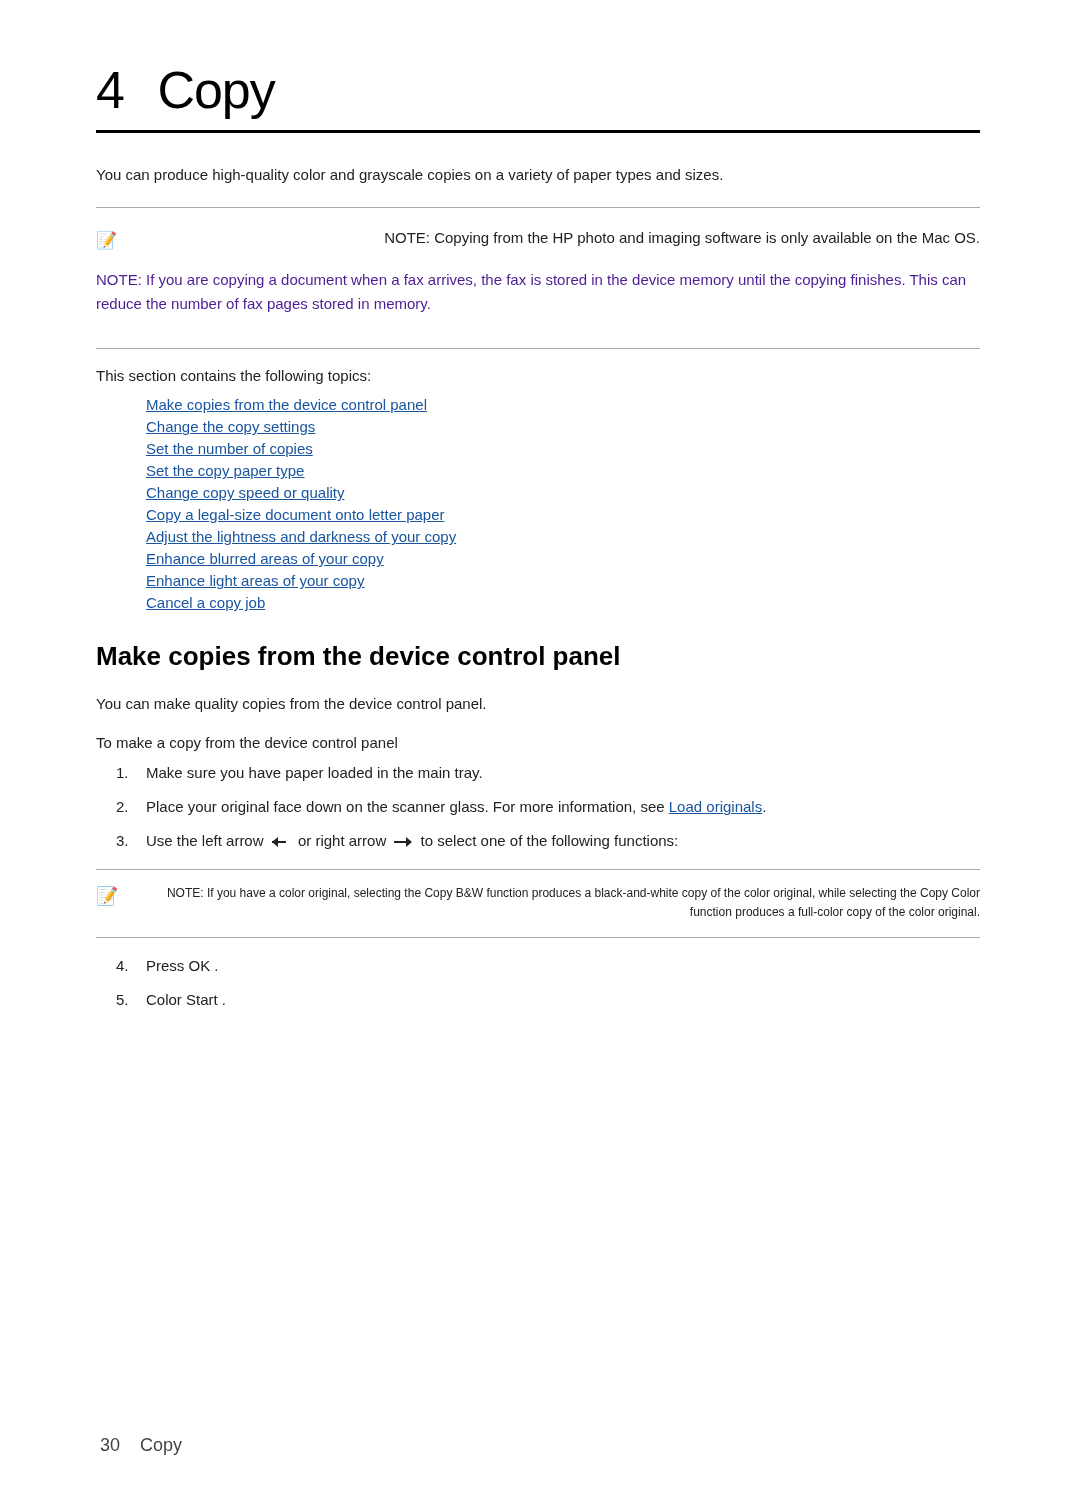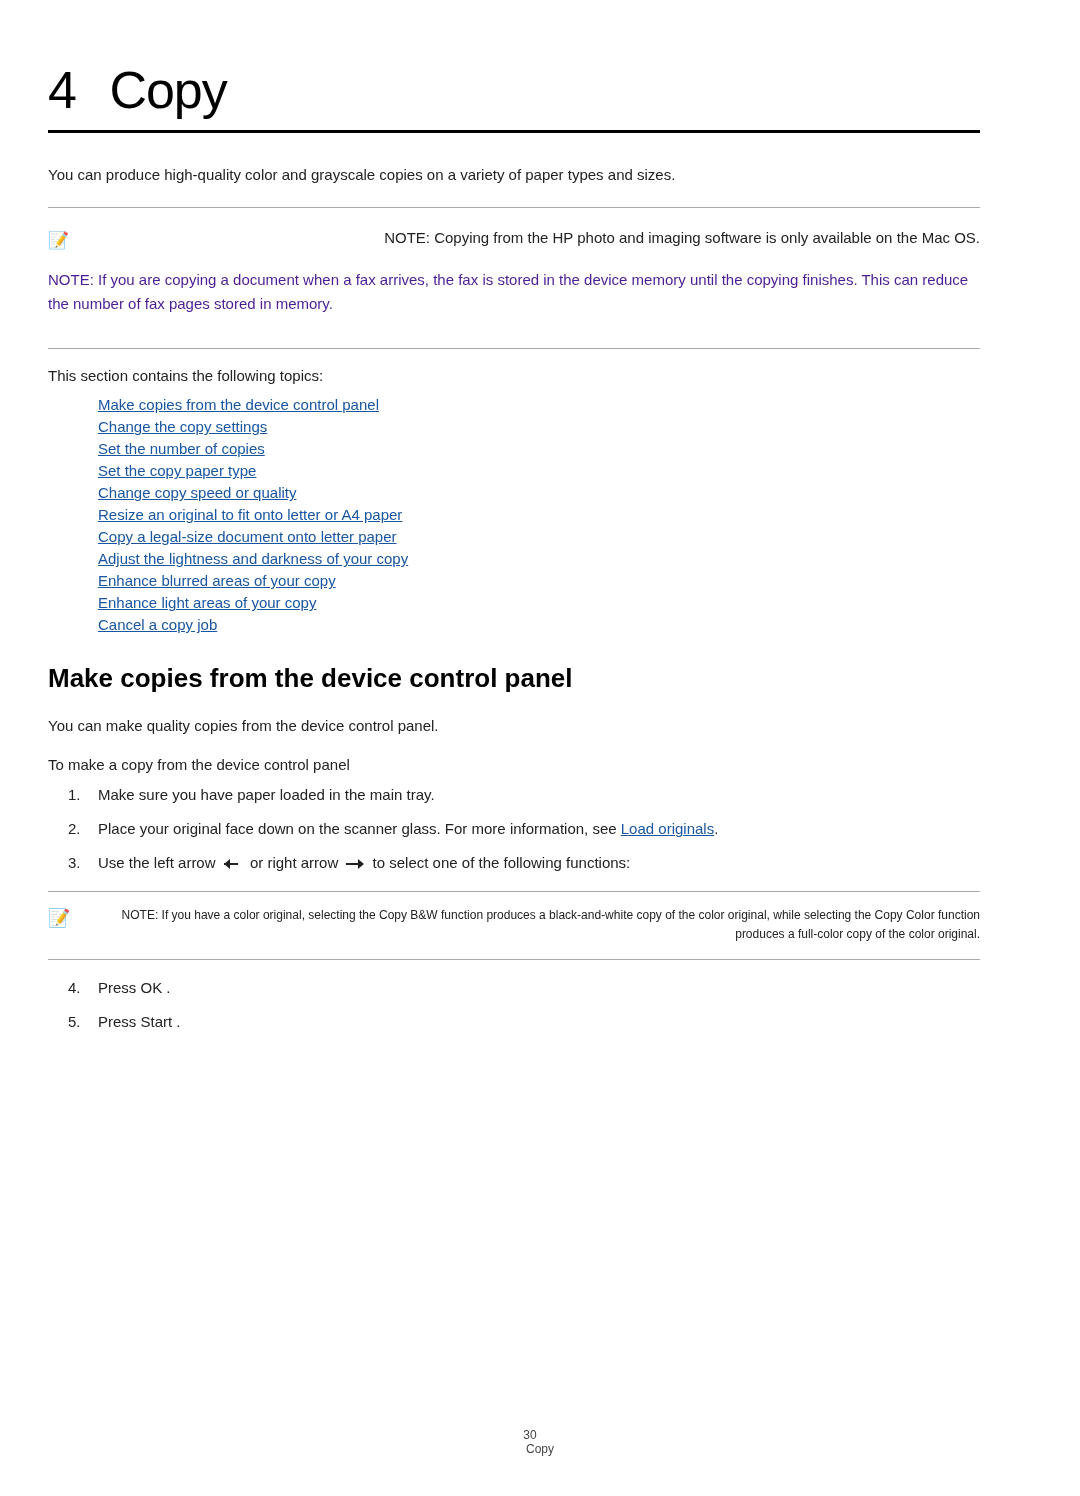"4 Copy" .page-container { padding: 60px 100px 80px 48px -> 60px 100px 80px 96px }
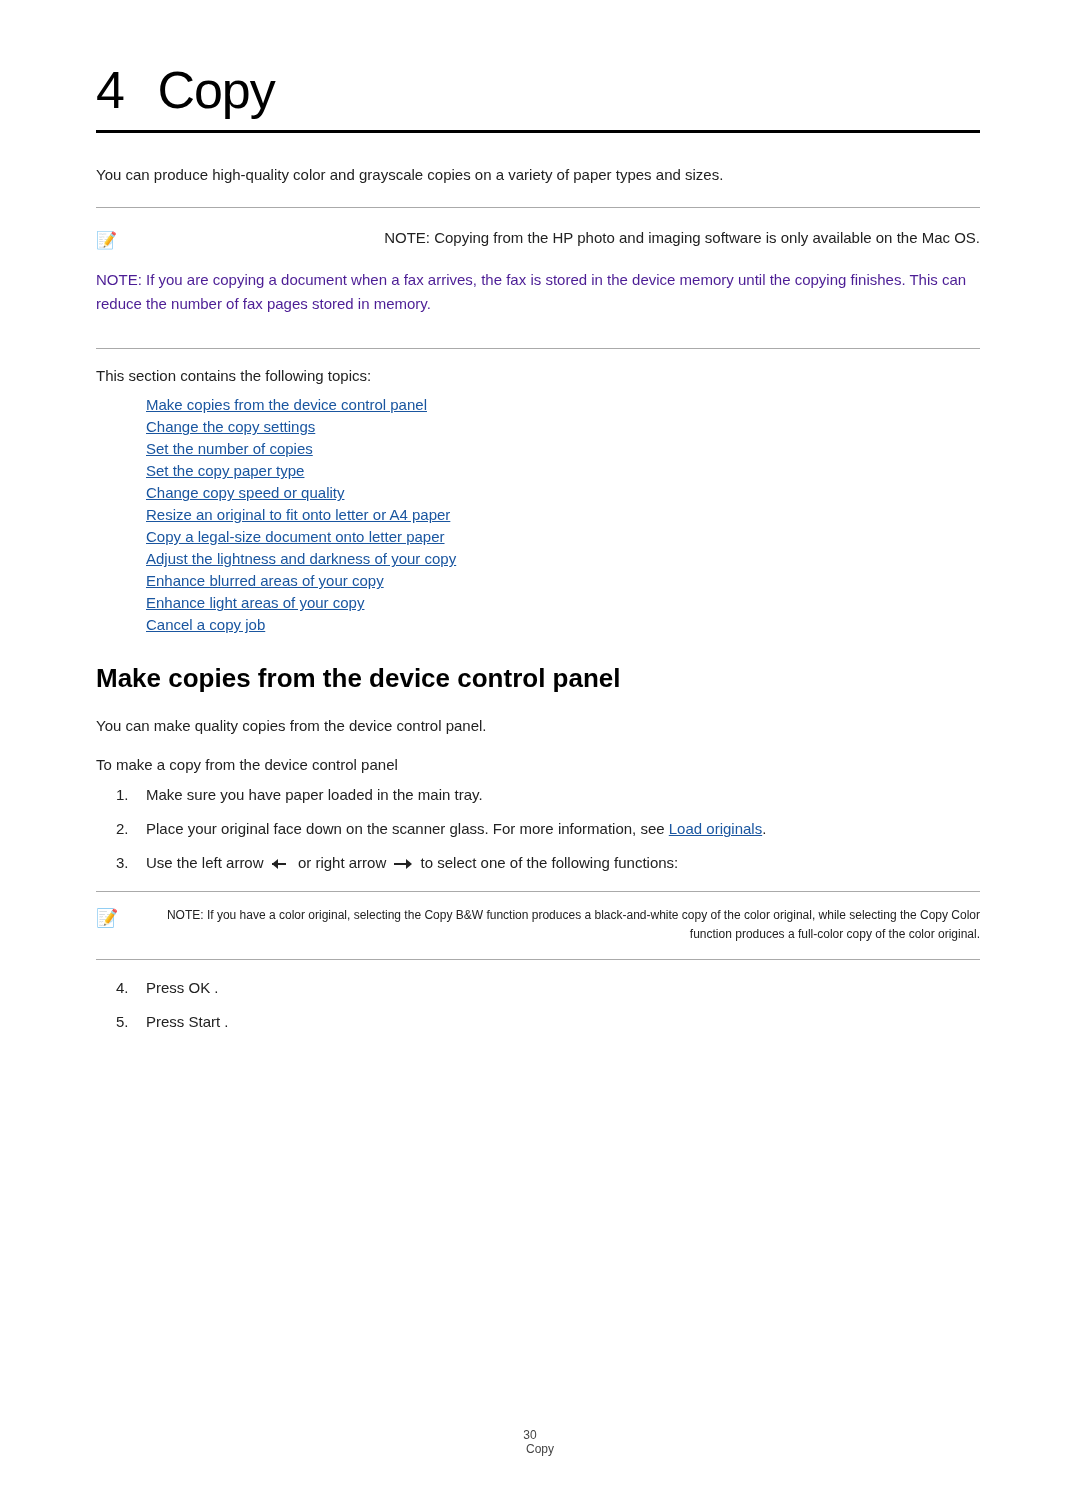"Resize an original to fit" li { html: <li><a>Resize an original to fit onto letter or A4 paper</a></li> -> none }
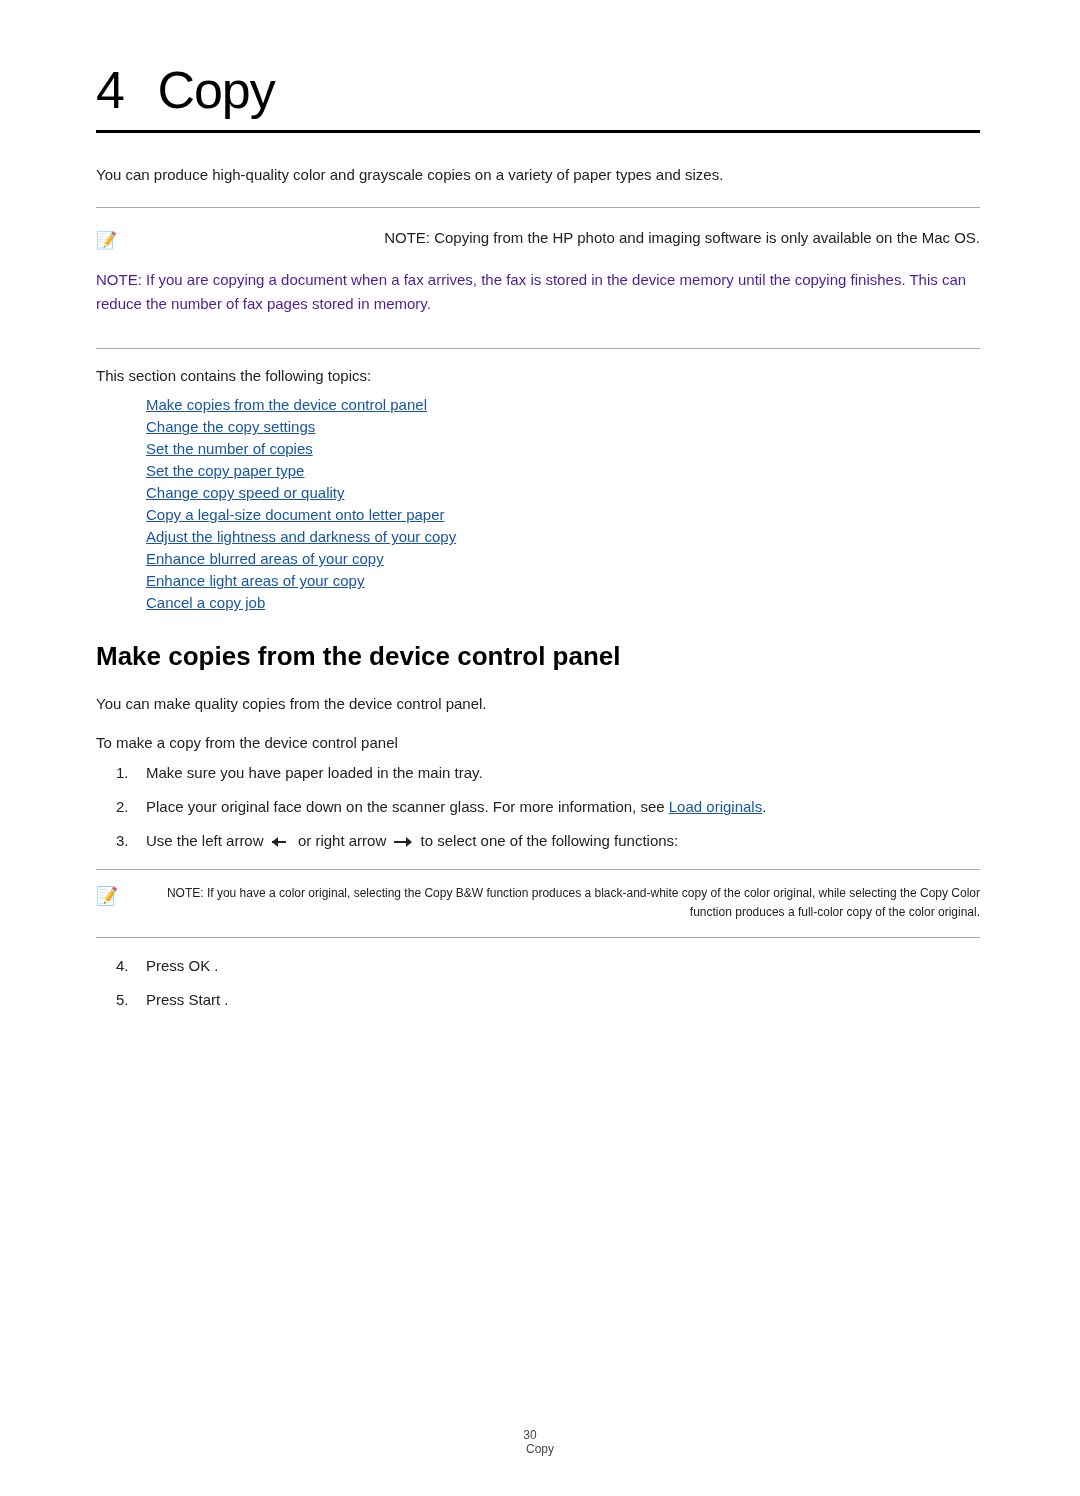"Press Start ." span.list-content { text: Press -> Color }
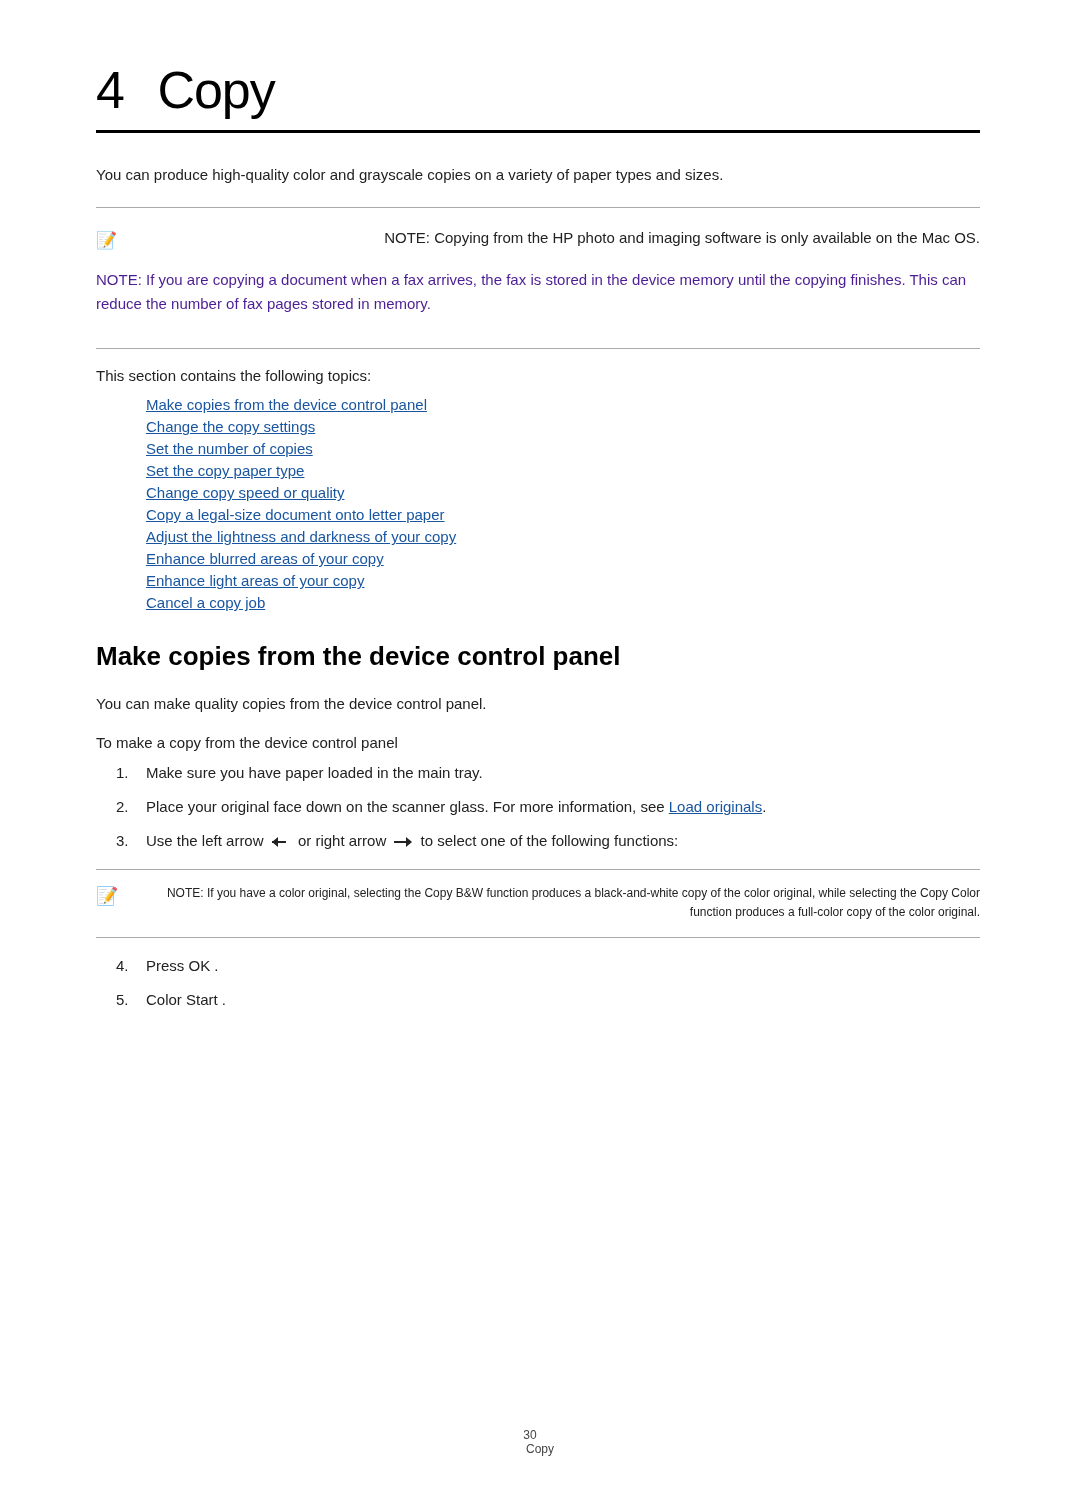"30" .page-footer { flex-direction: column -> none; font-size: 12px -> 18px }
